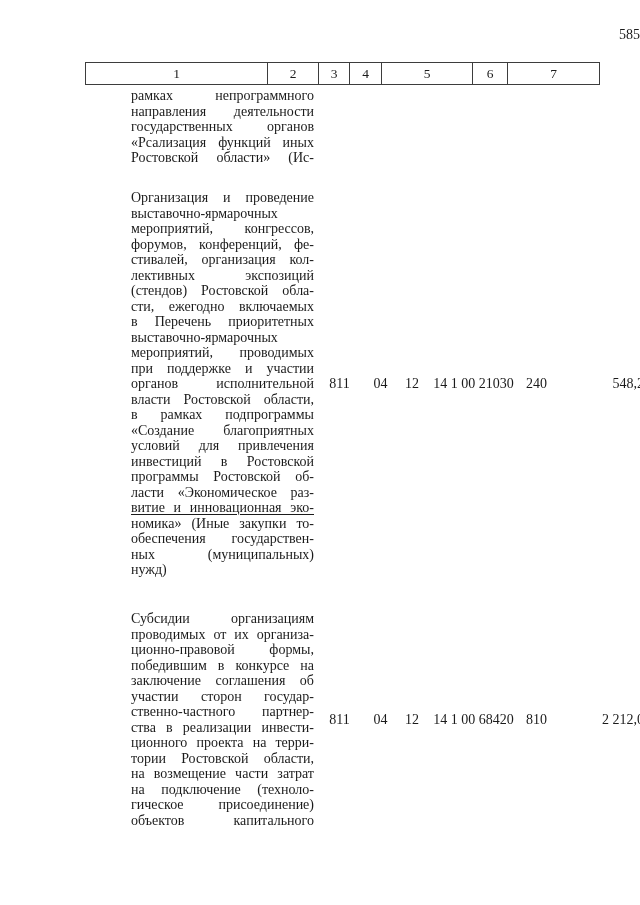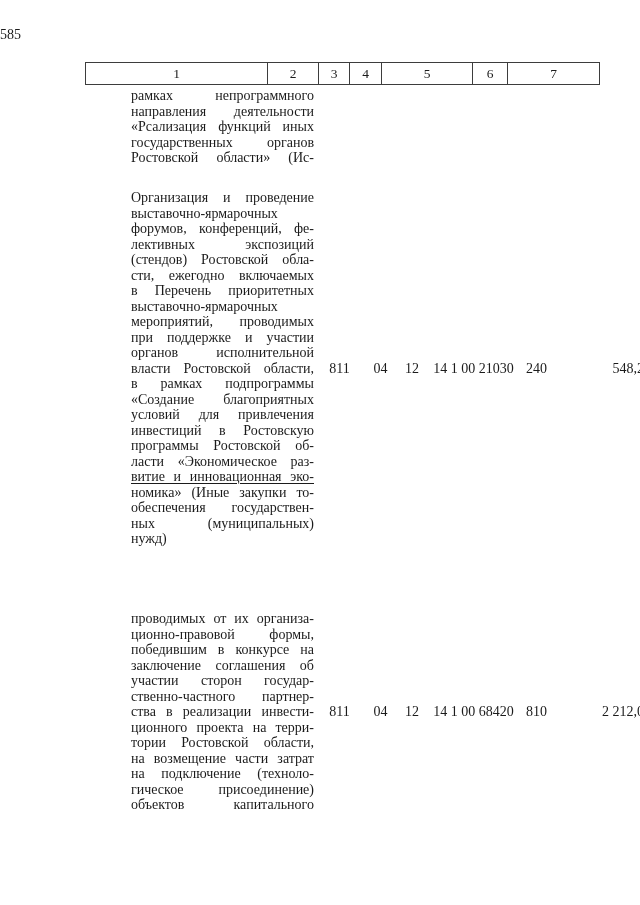"585" .pagenum { text-align: left -> right }
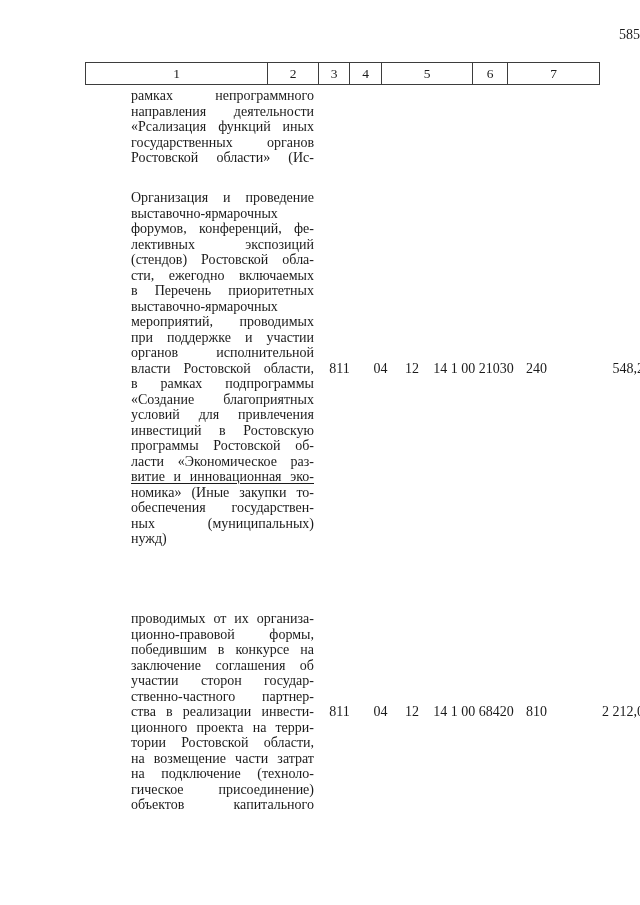"«Рсализация функций иных" div.tline { order: before "государственных органов" -> after "государственных органов" }
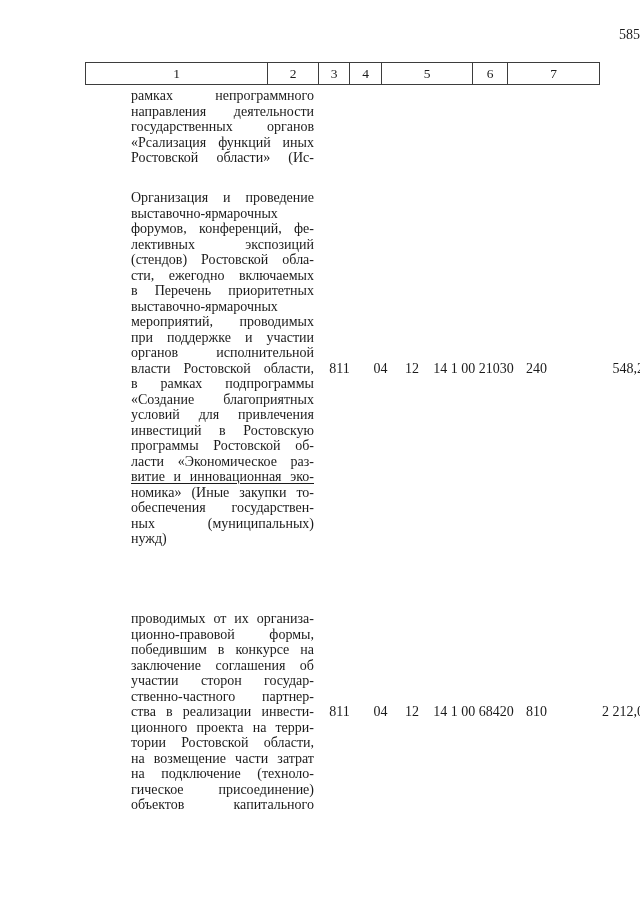"мероприятий, конгрессов," div.tline { html: none -> <div>мероприятий, конгрессов,</div> }
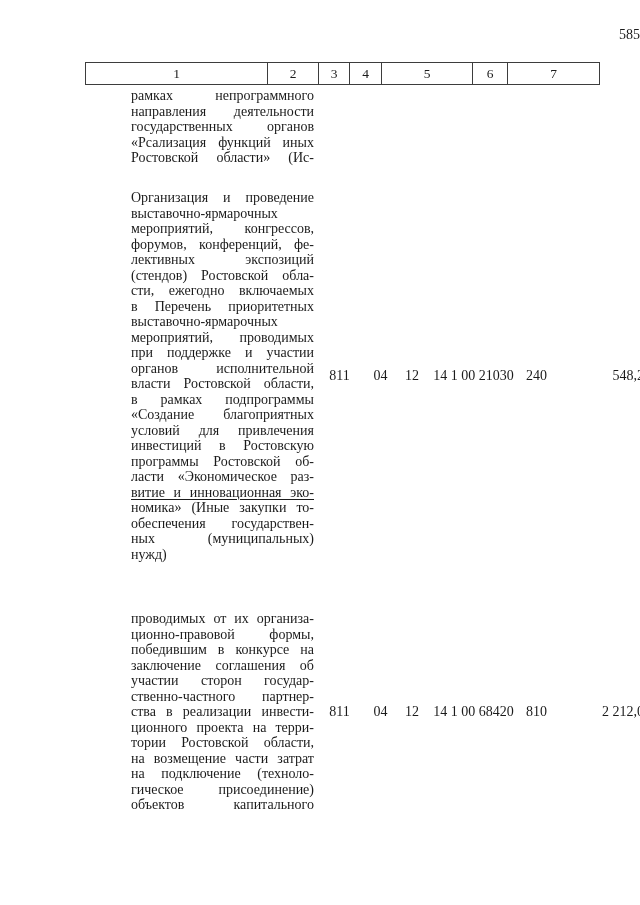"стивалей, организация кол-" div.tline { html: none -> <div>стивалей, организация кол-</div> }
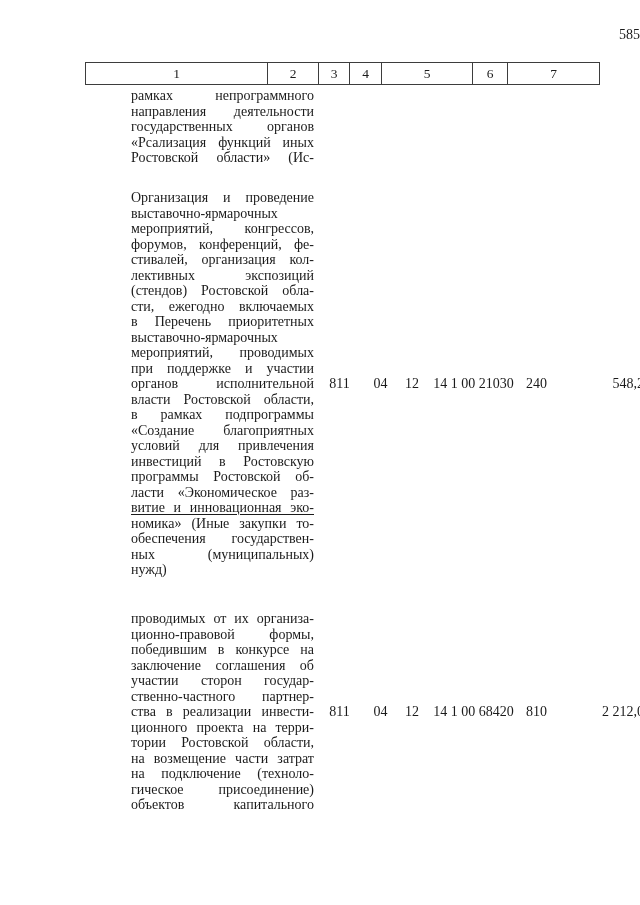"инвестиций в Ростовскую" div.tline { text: Ростовскую -> Ростовской }
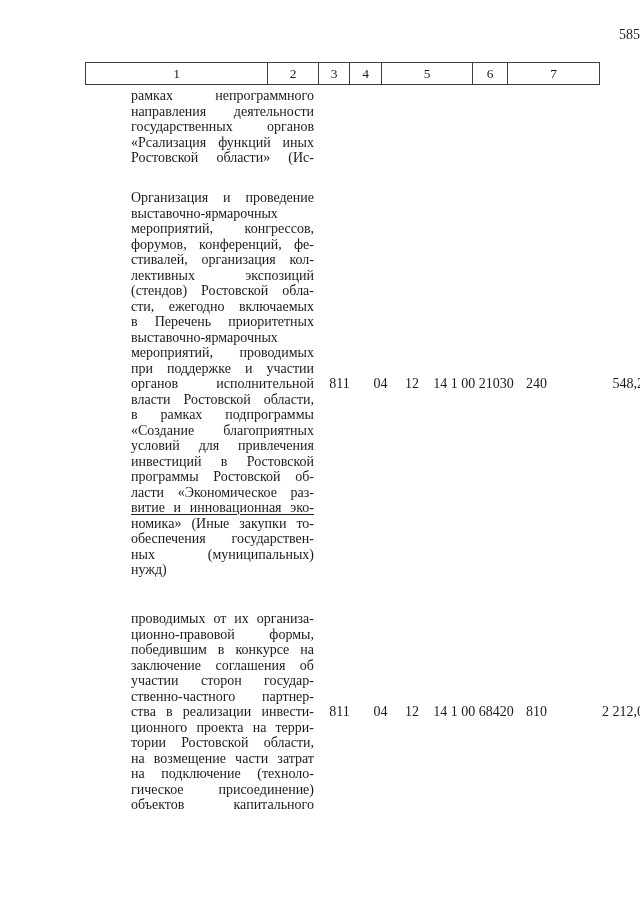"Субсидии организациям" div.tline { html: none -> <div>Субсидии организациям</div> }
